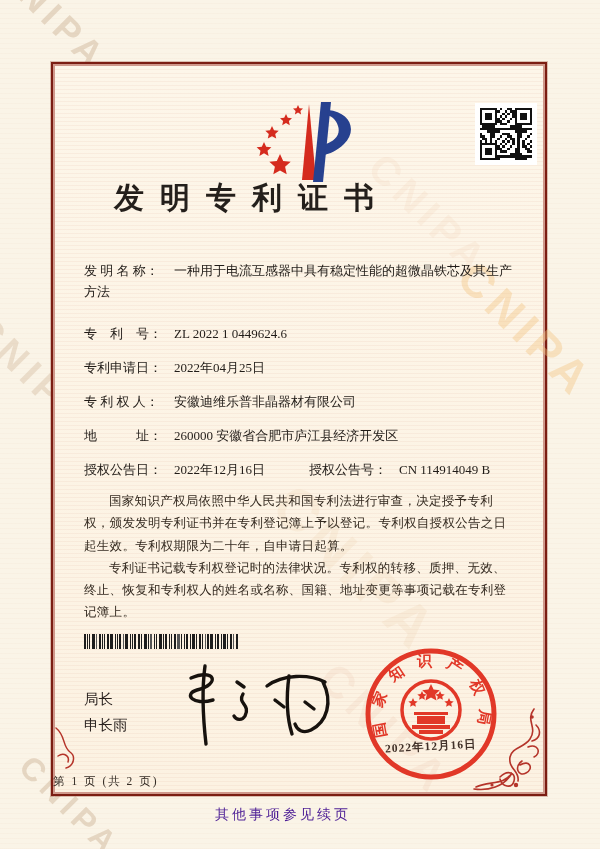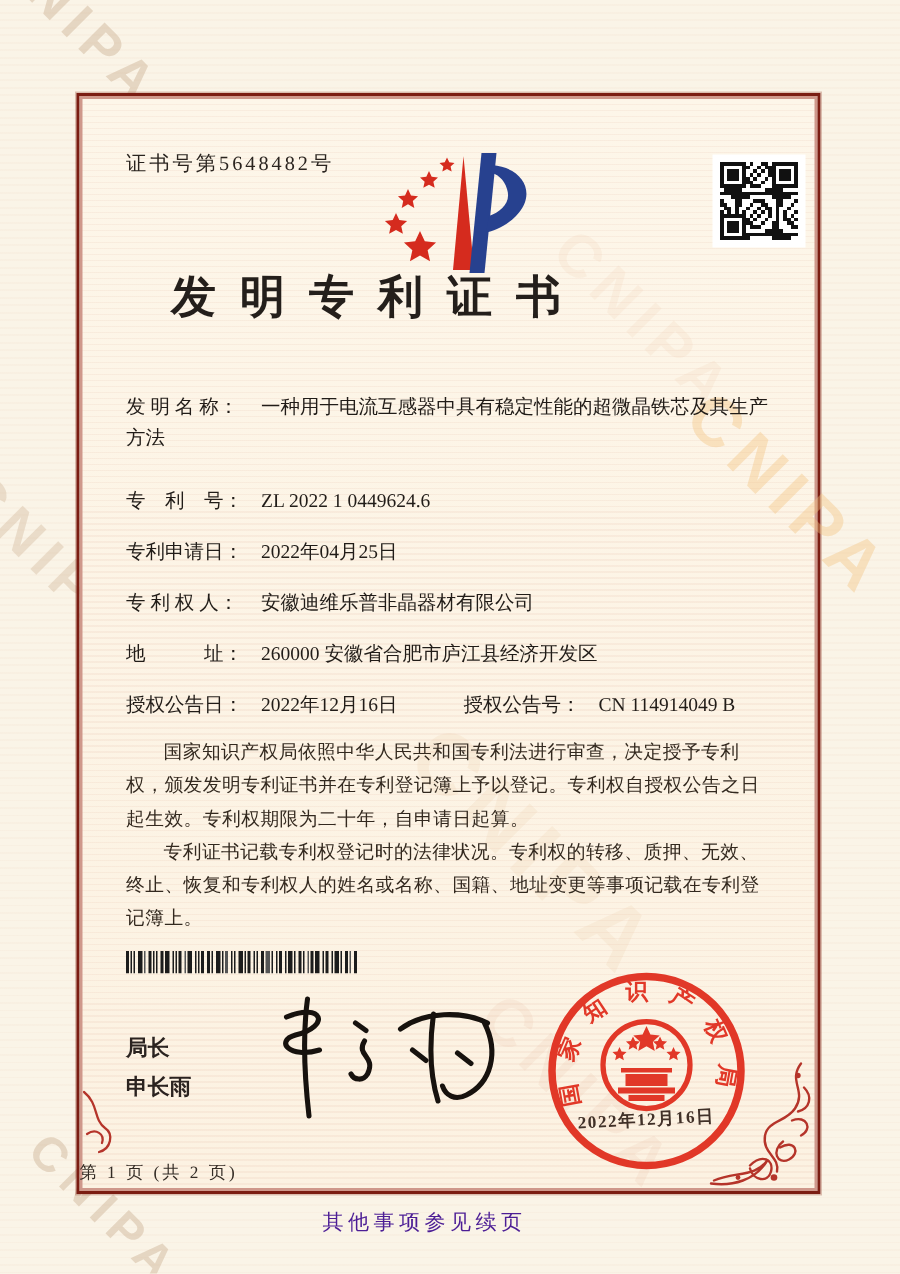"证书号第5648482号" div.cert-no { html: <div>证书号第5648482号</div> -> none }
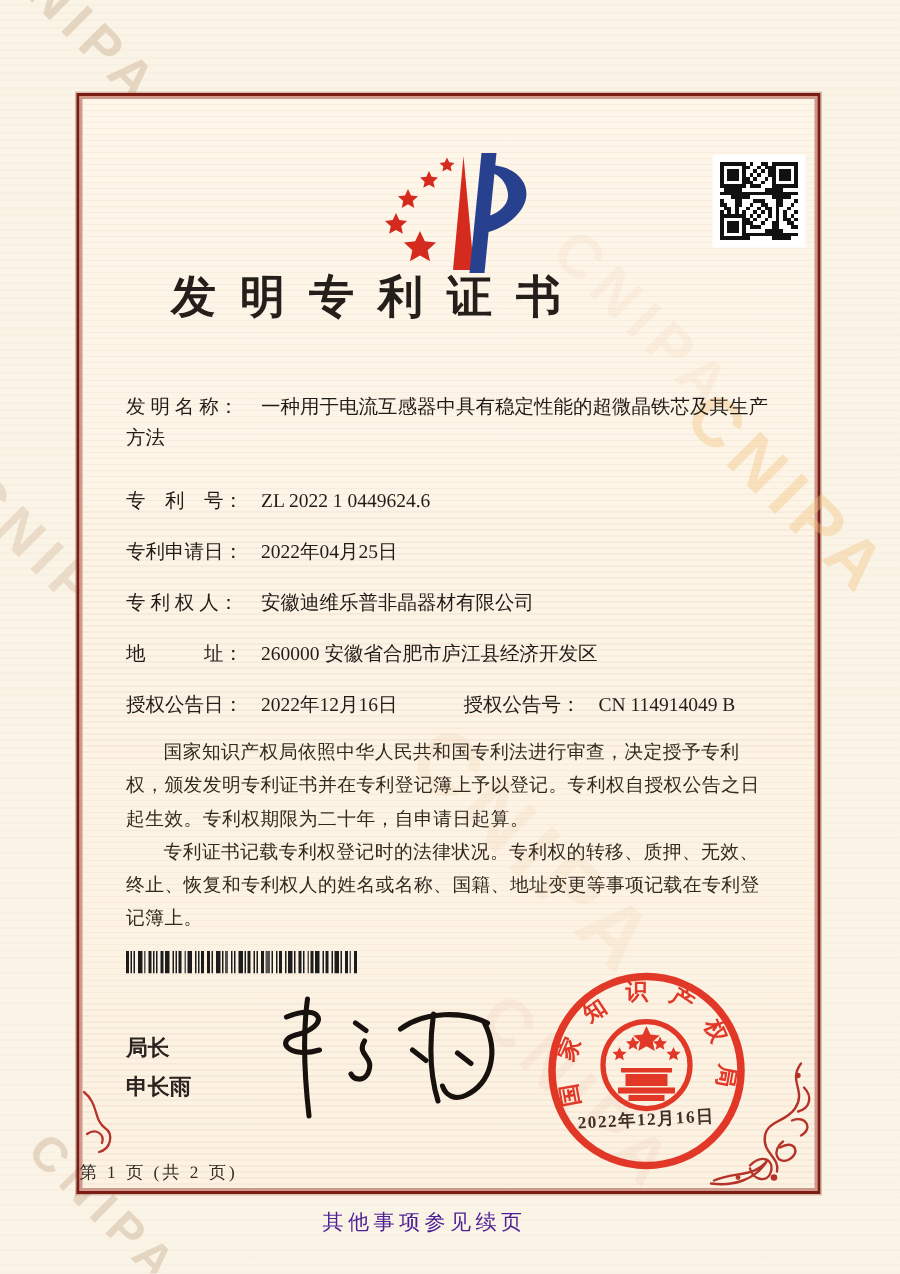"局长" .officer { font-weight: bold -> normal }
